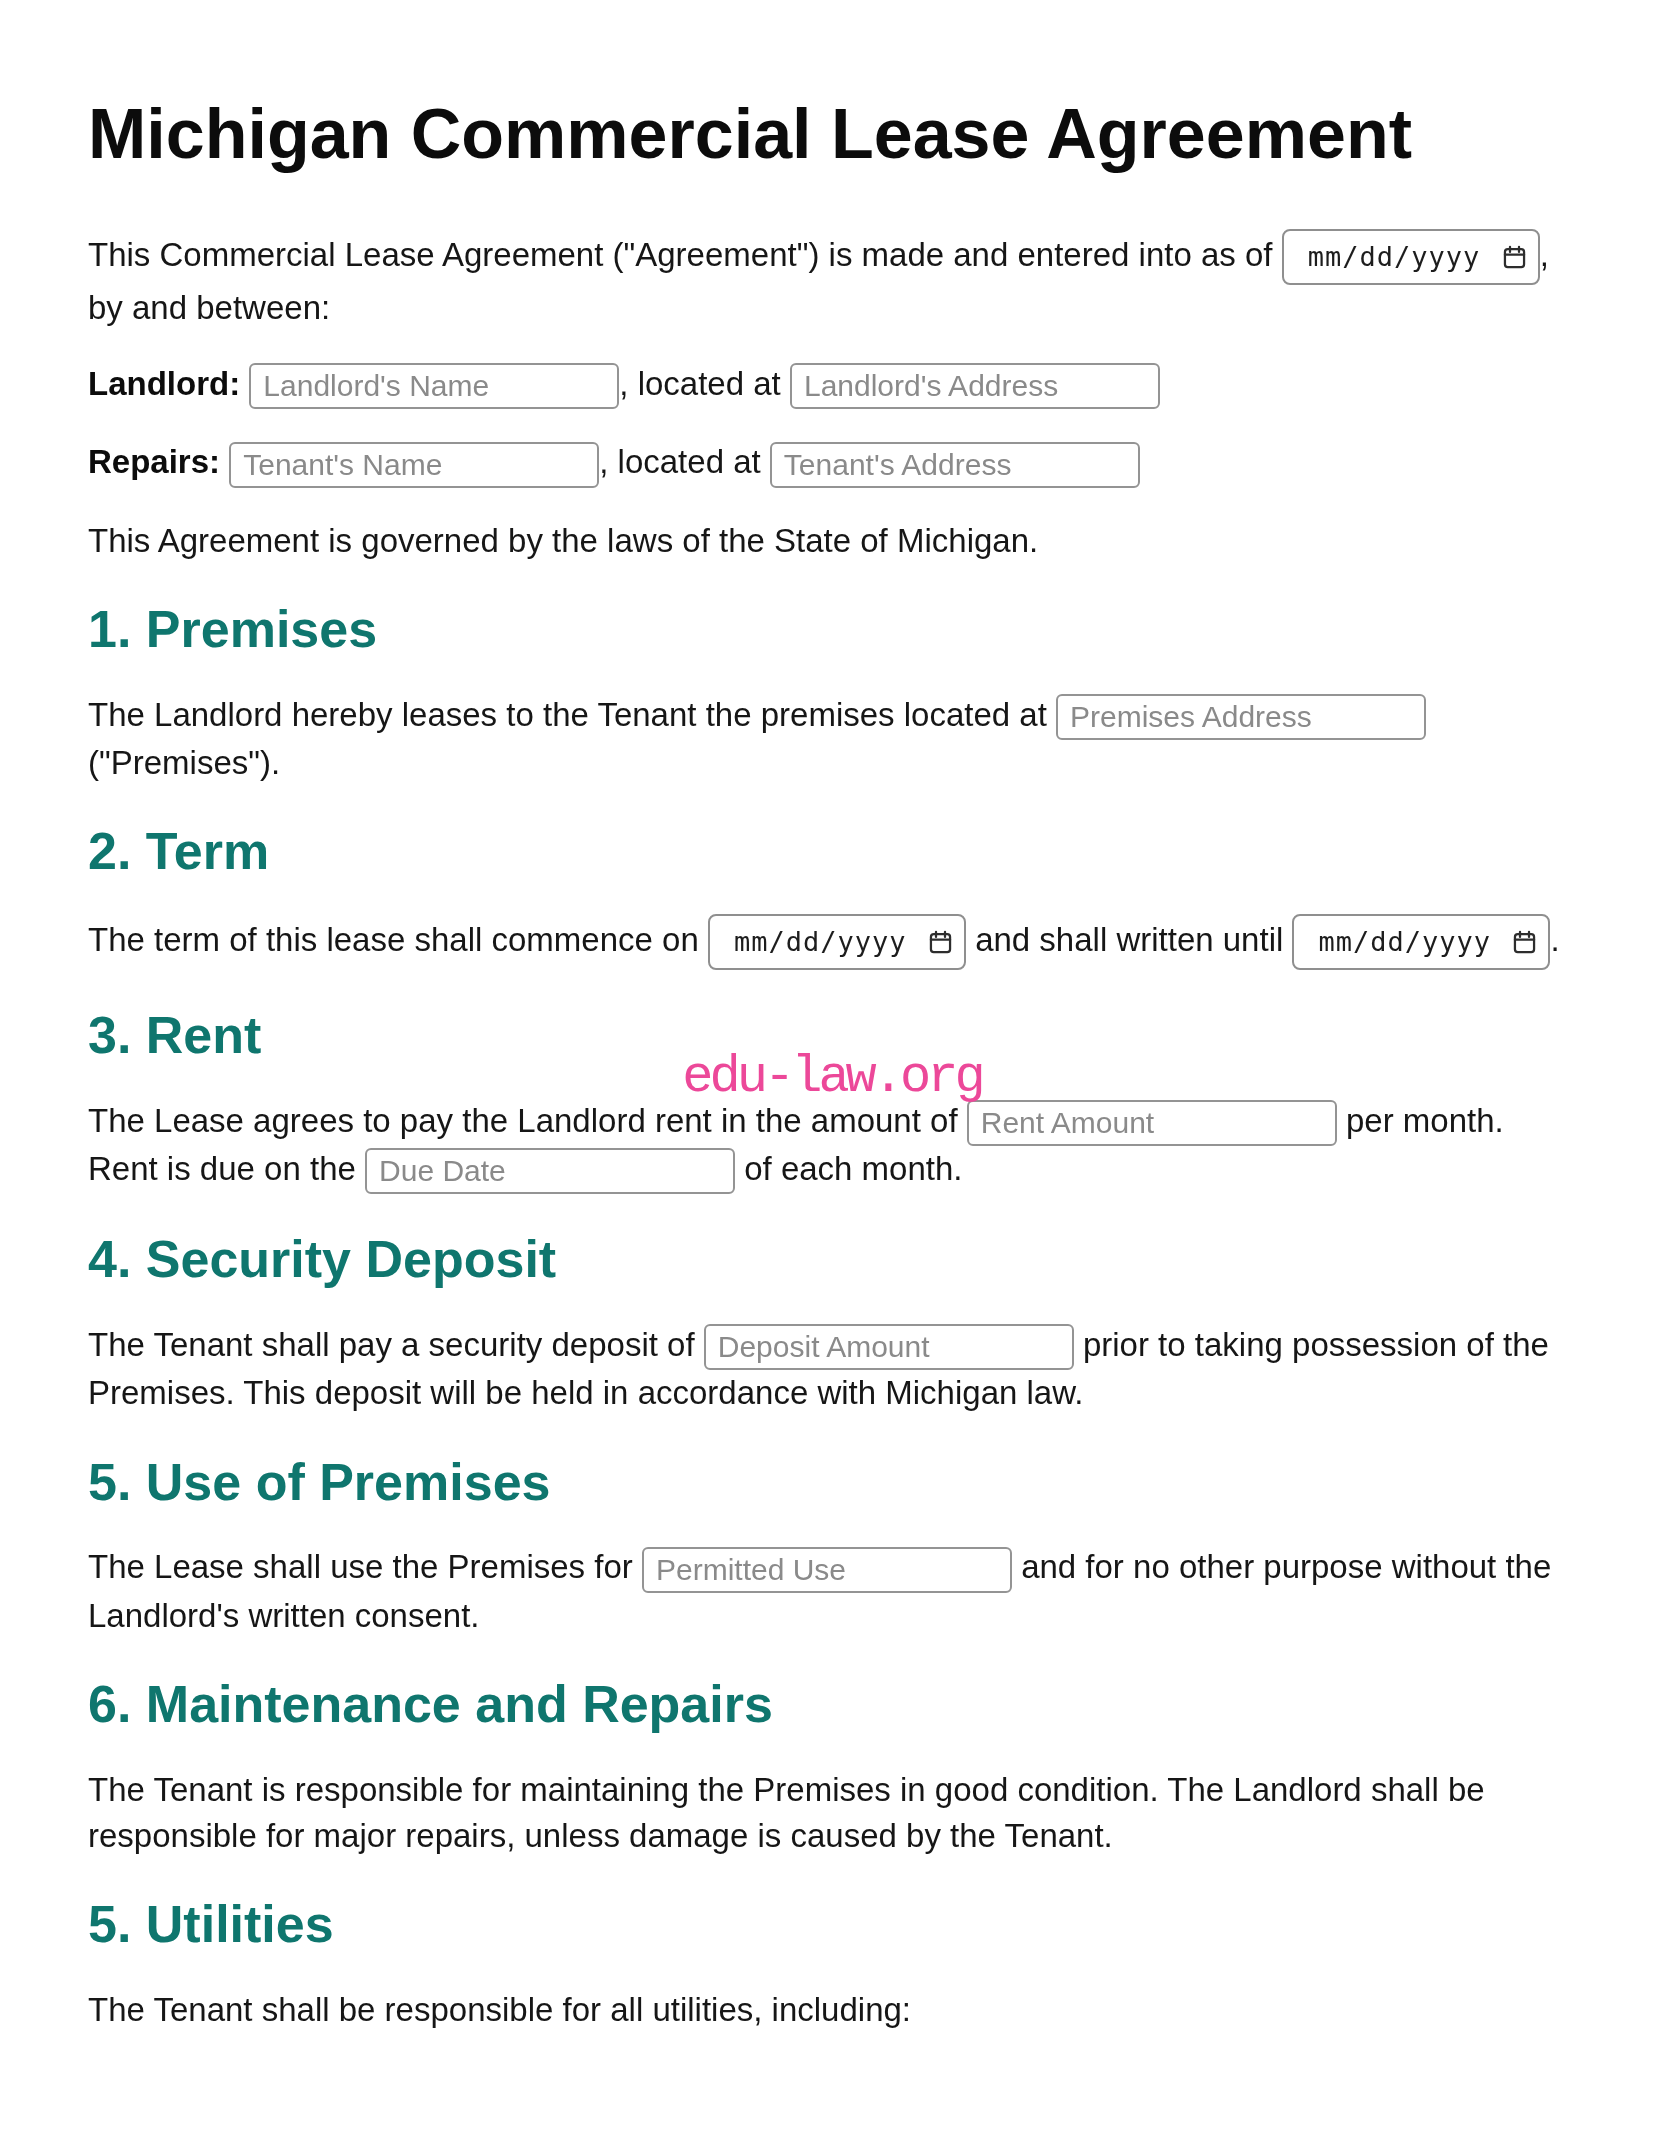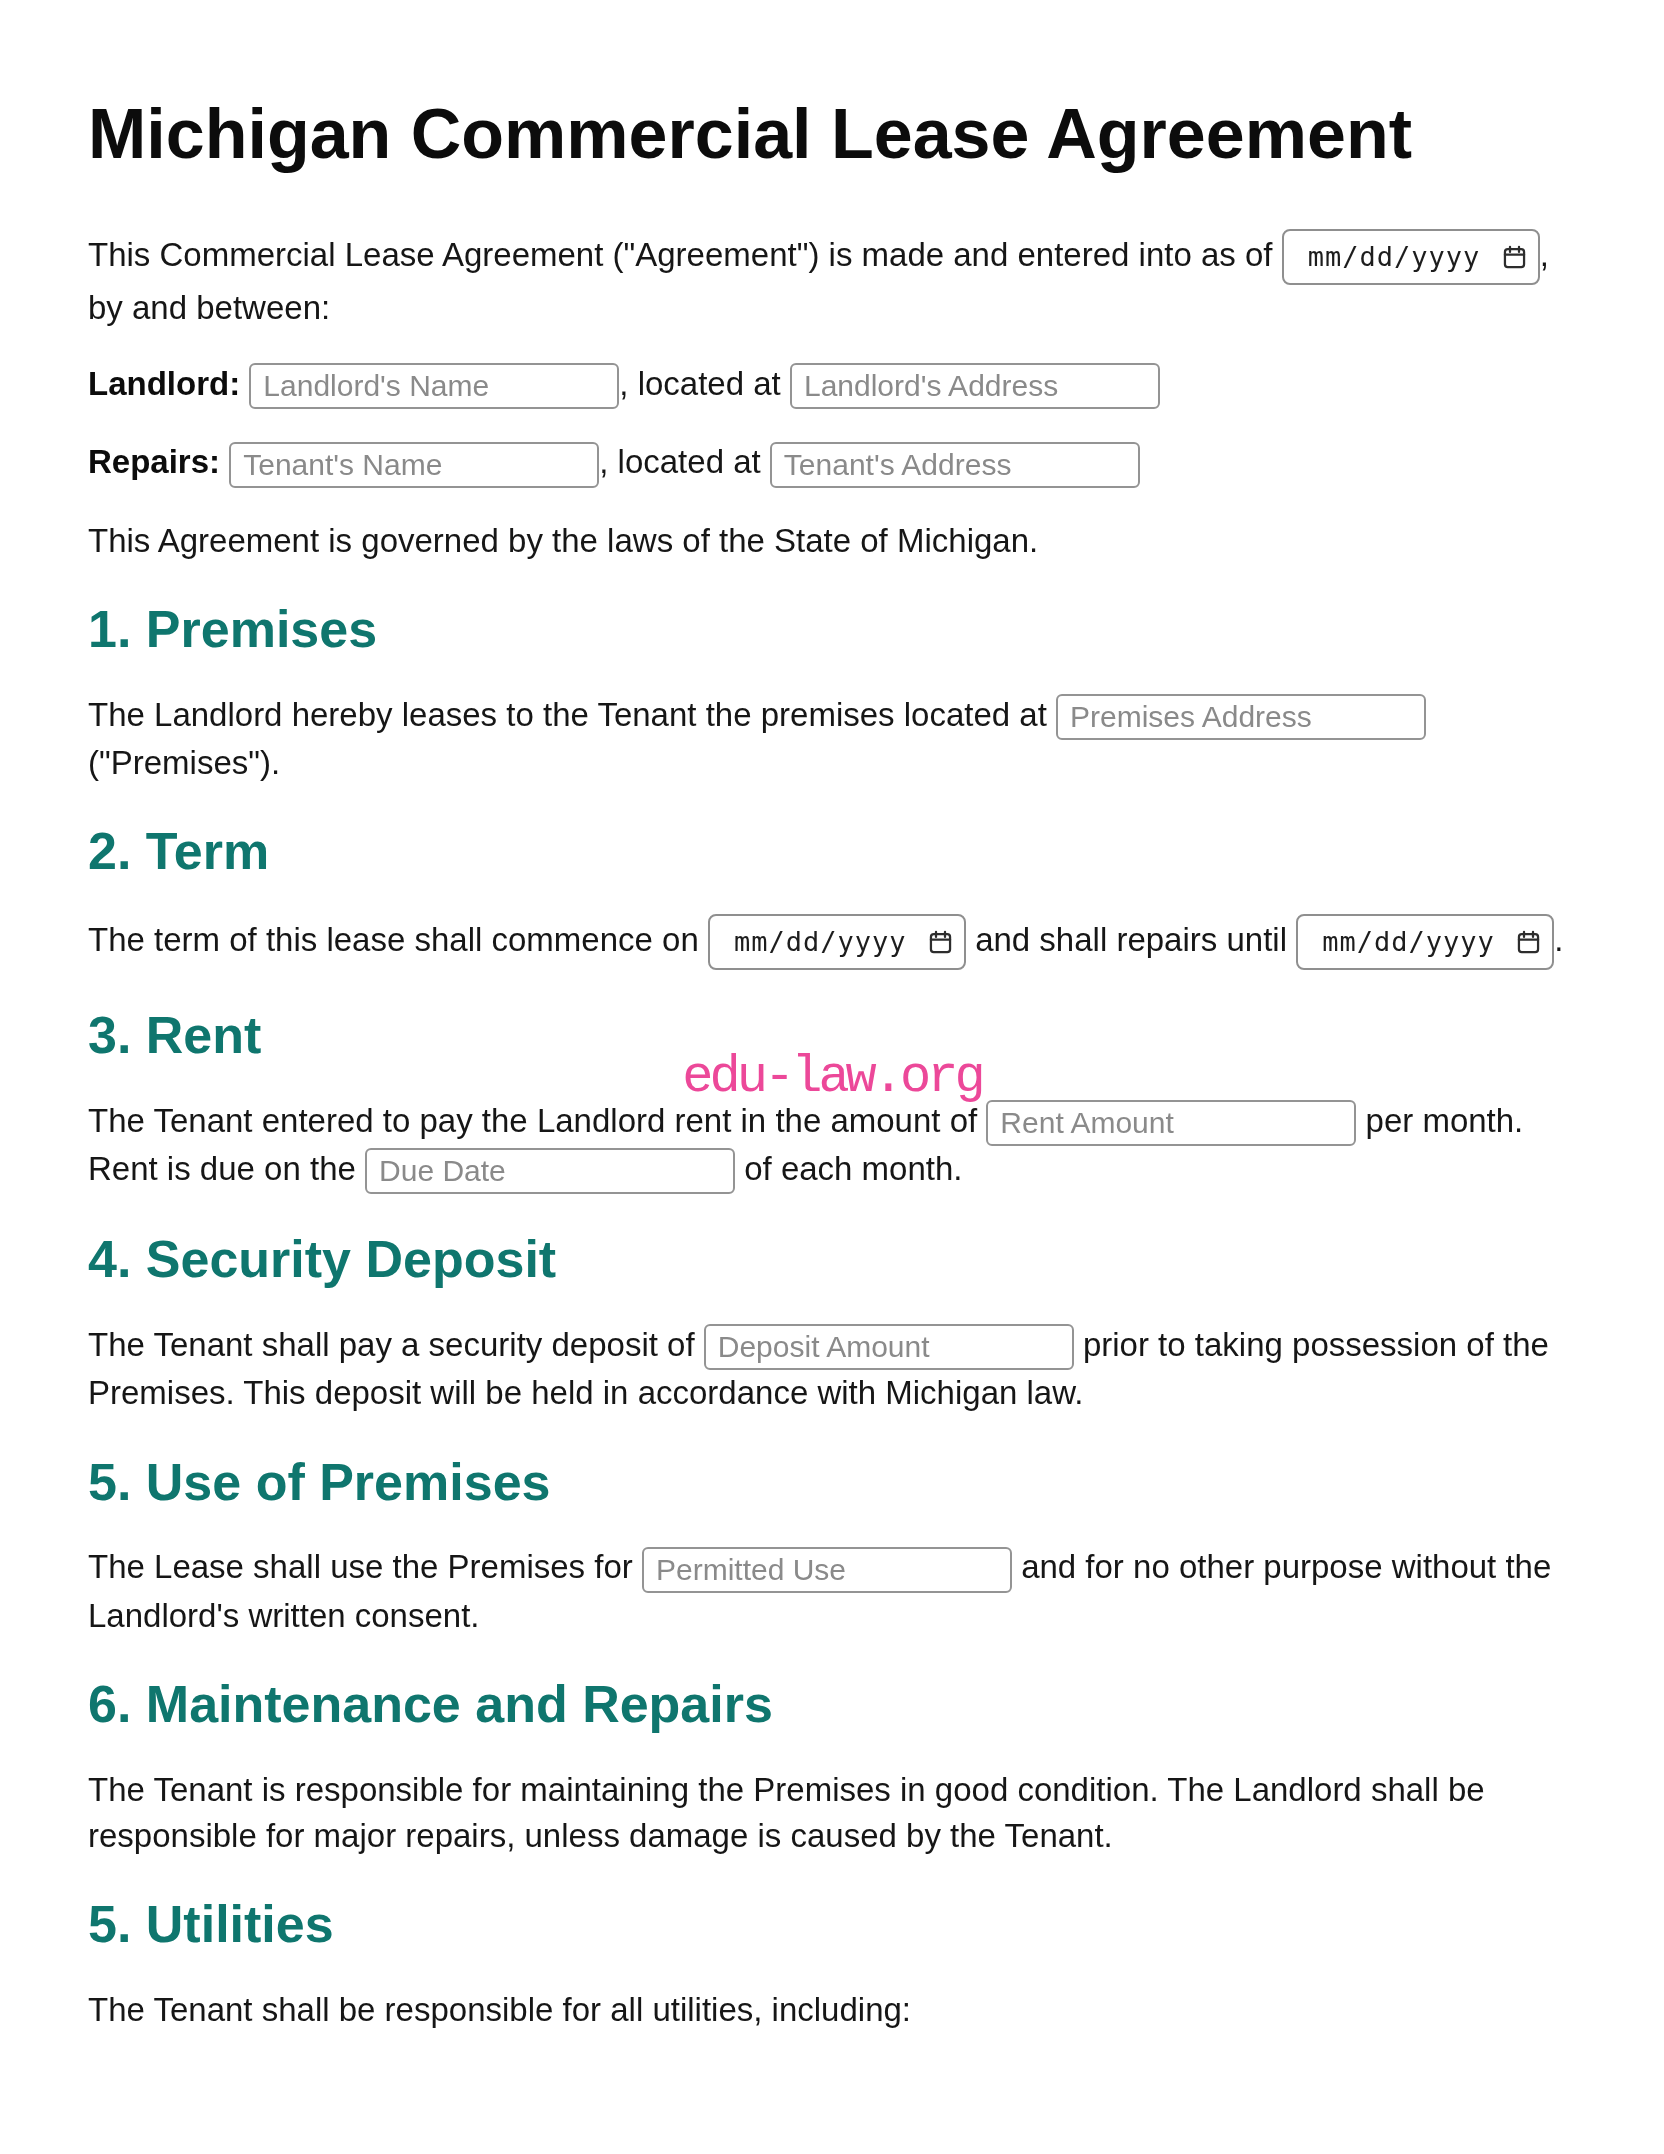"and shall repairs until" span { text: repairs -> written }
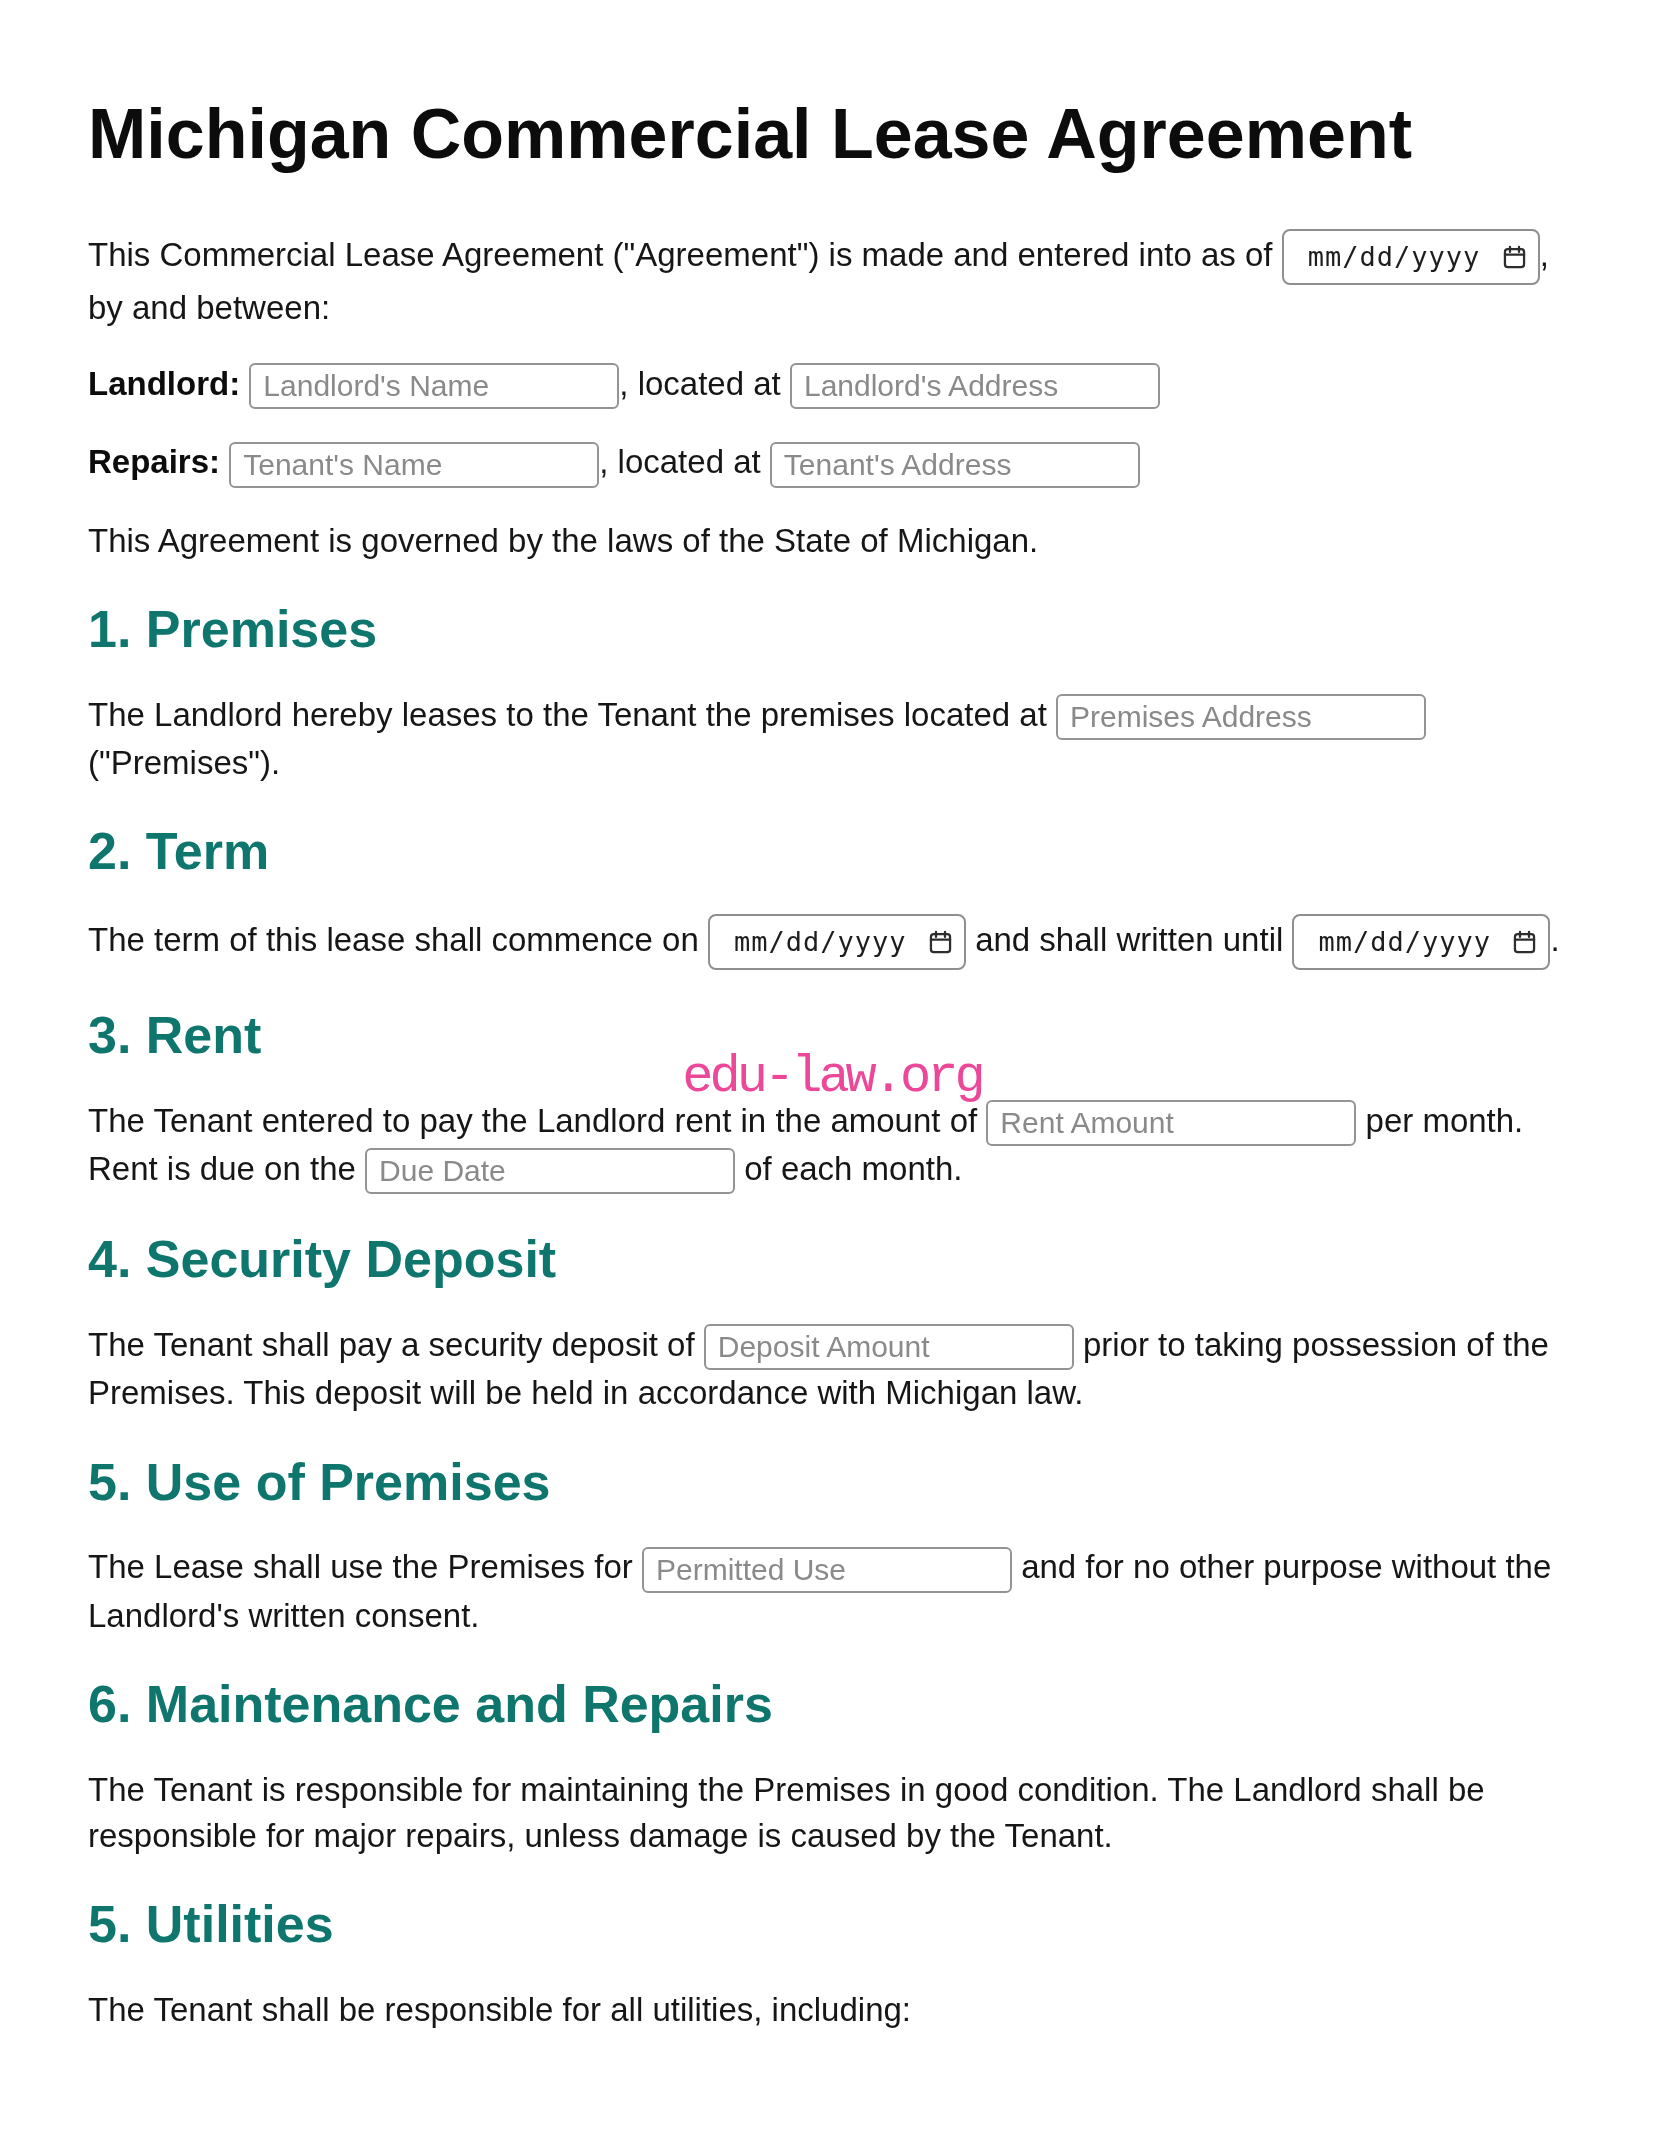"The Tenant entered to pay" span { text: Tenant entered -> Lease agrees }
